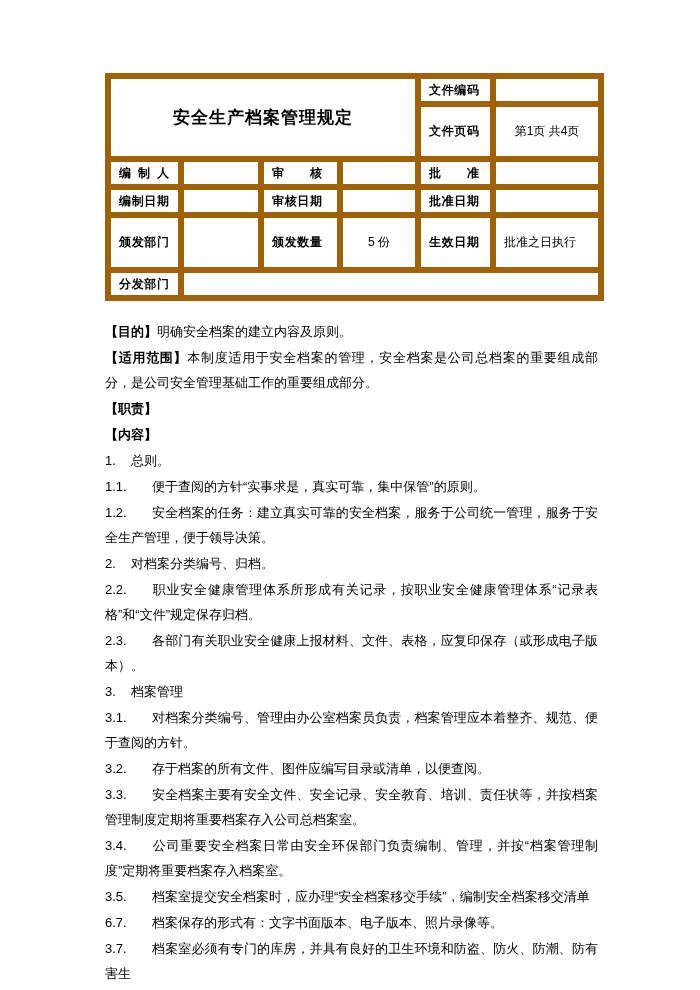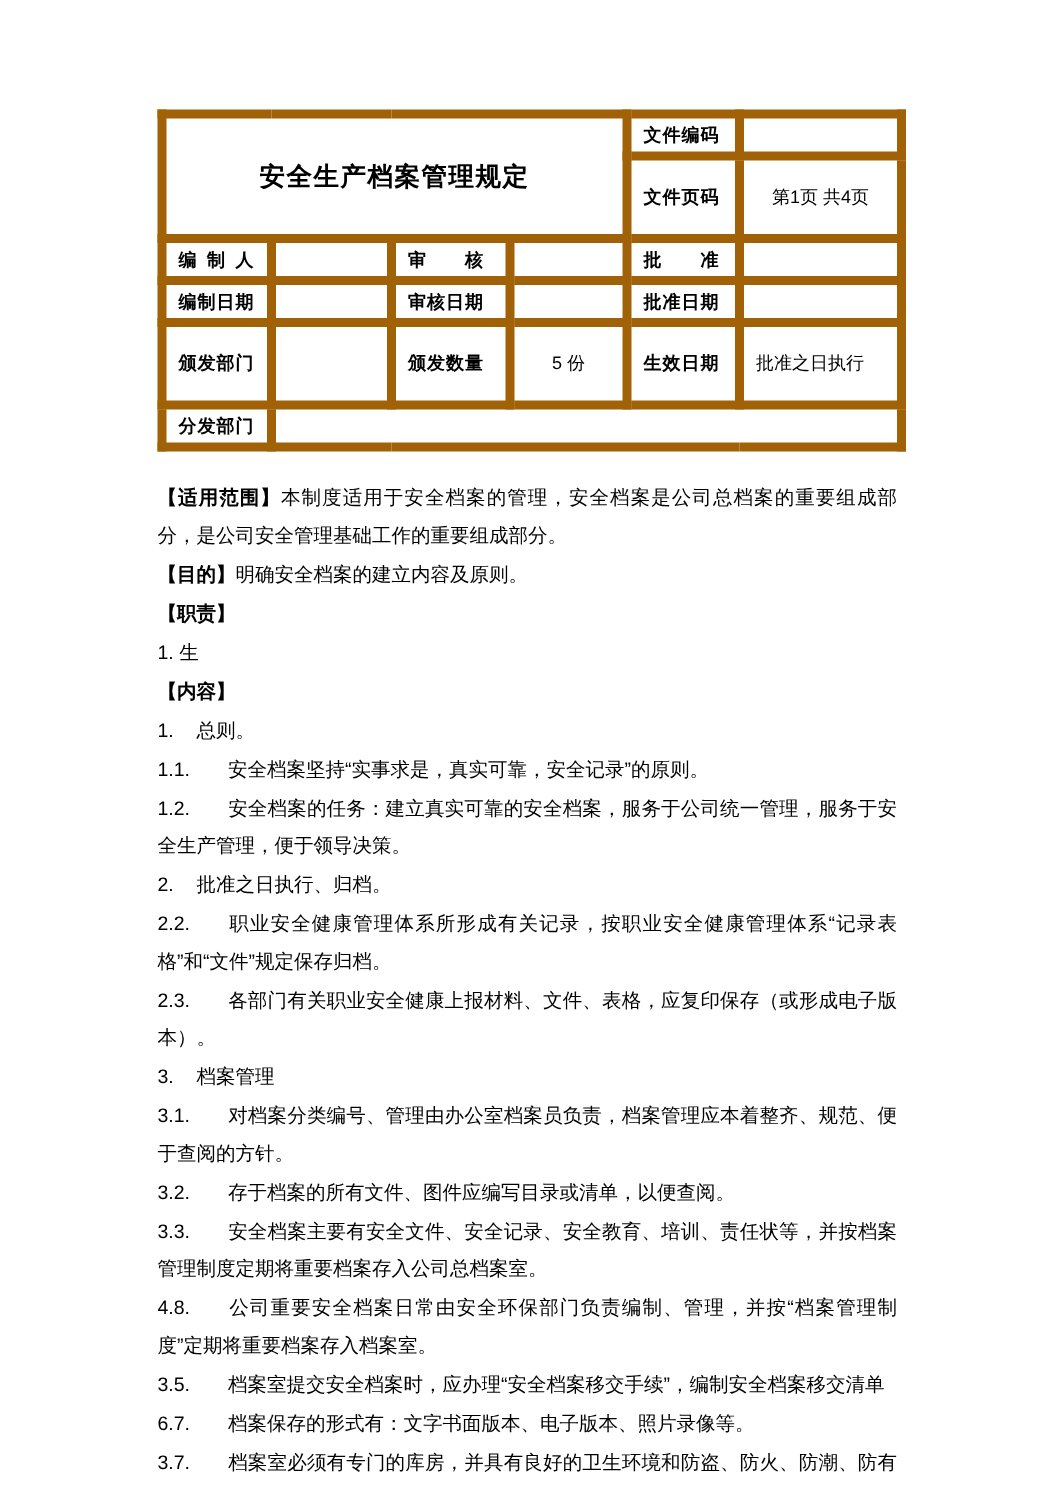"【适用范围】本制度适用于安全档案的管理，安全档案是公司总档案的重要组成部分，是公" p { order: before "【目的】明确安全档案的建立内容及原则。" -> after "【目的】明确安全档案的建立内容及原则。" }
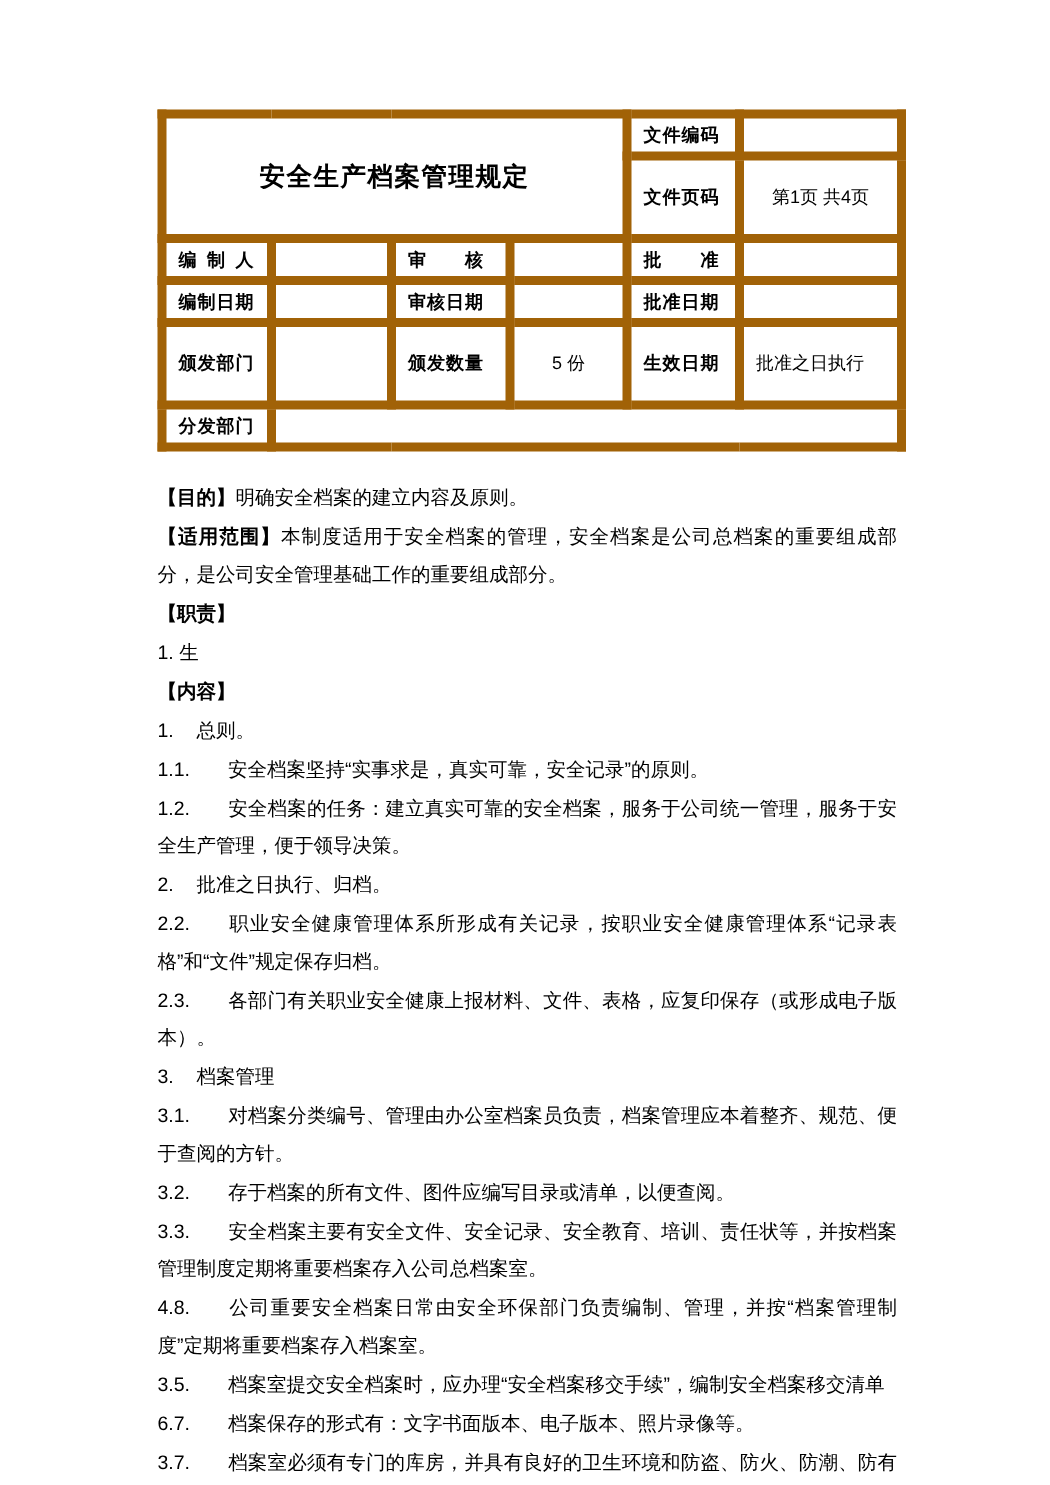"1. 生" p { html: <p><span>1. 生</span></p> -> none }
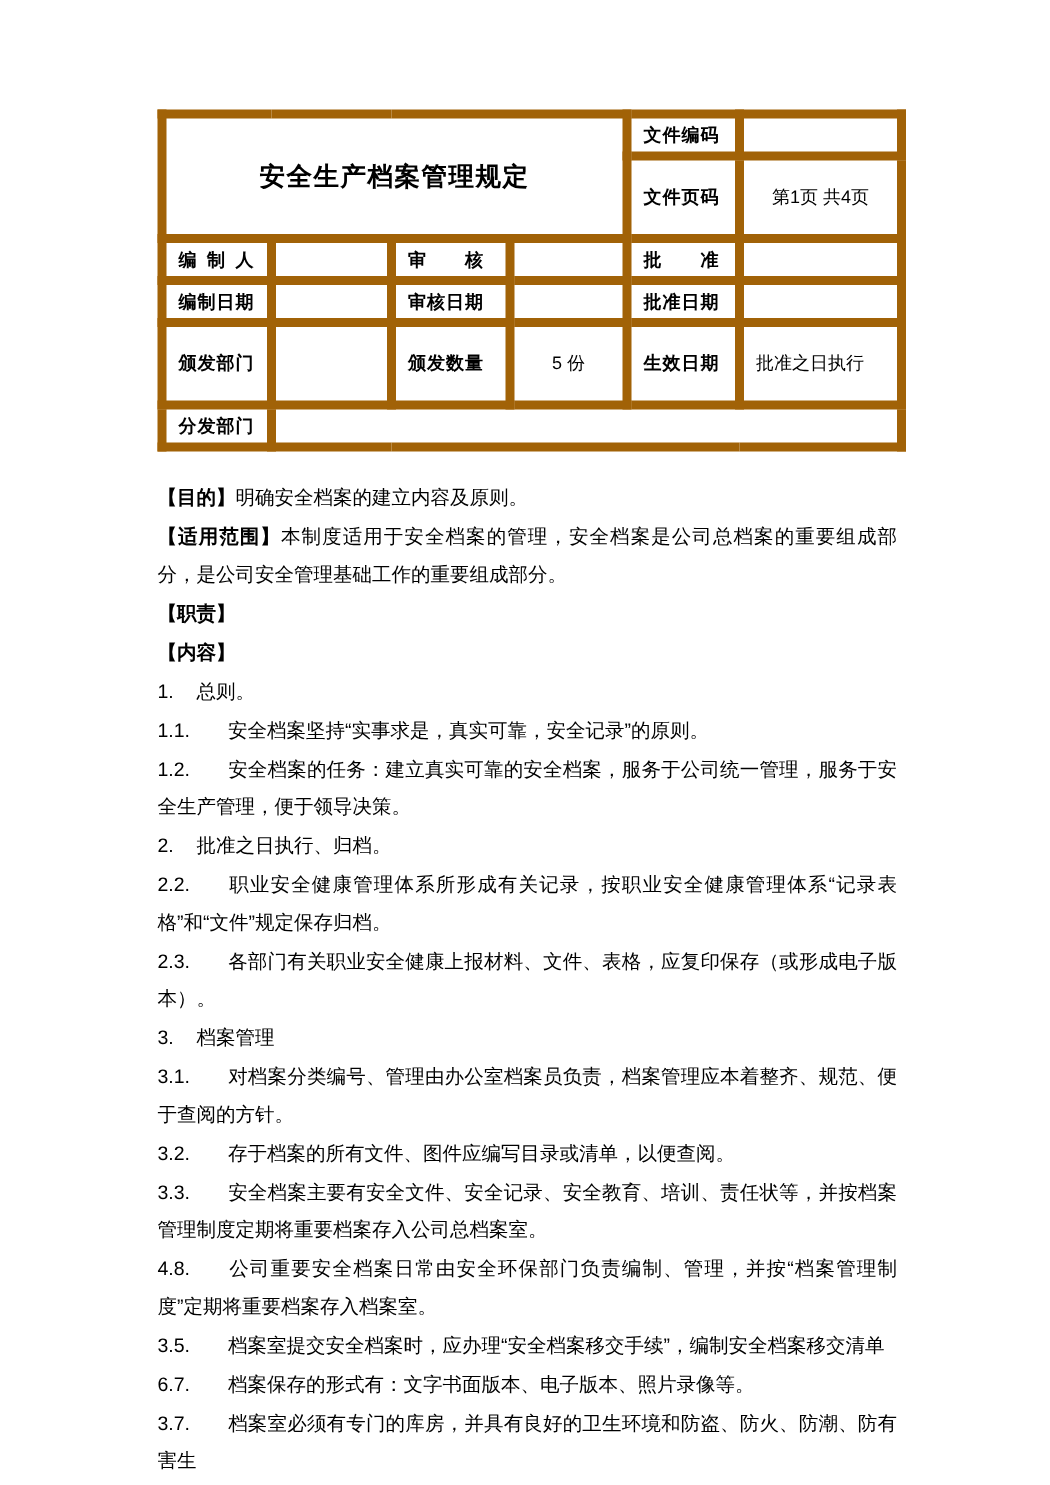"安全档案坚持“实事求是，真实可靠，安全记录”的原则。" span { text: 安全档案坚持“实事求是，真实可靠，安全记录 -> 便于查阅的方针“实事求是，真实可靠，集中保管 }
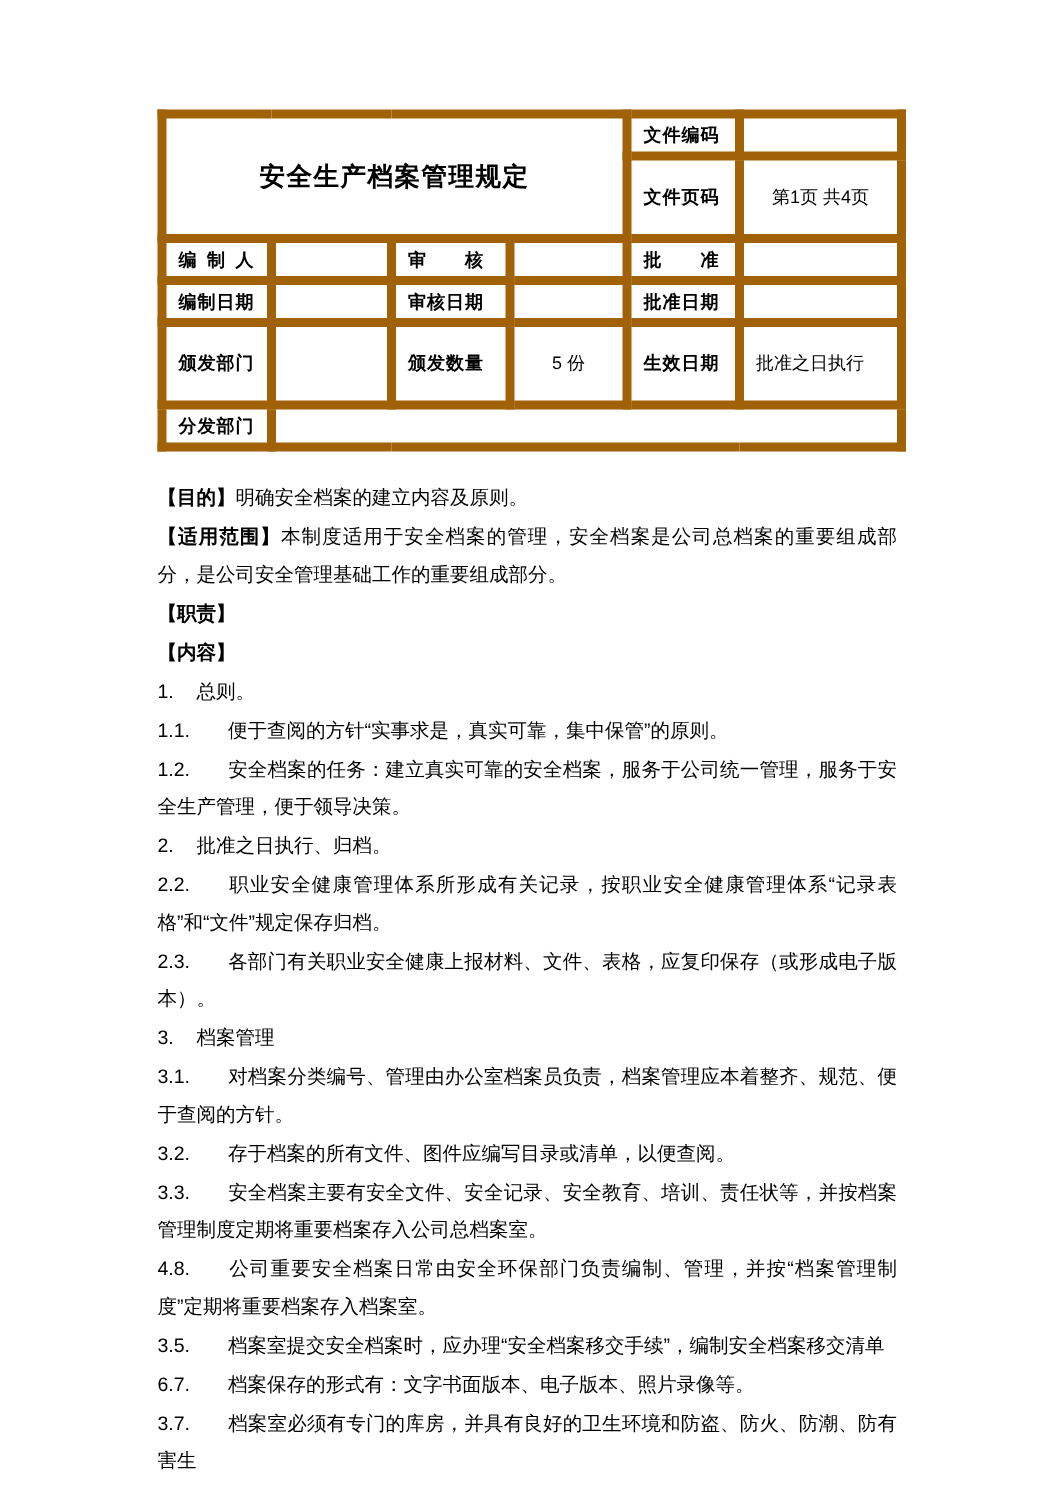"批准之日执行、归档。" span { text: 批准之日执行 -> 对档案分类编号 }
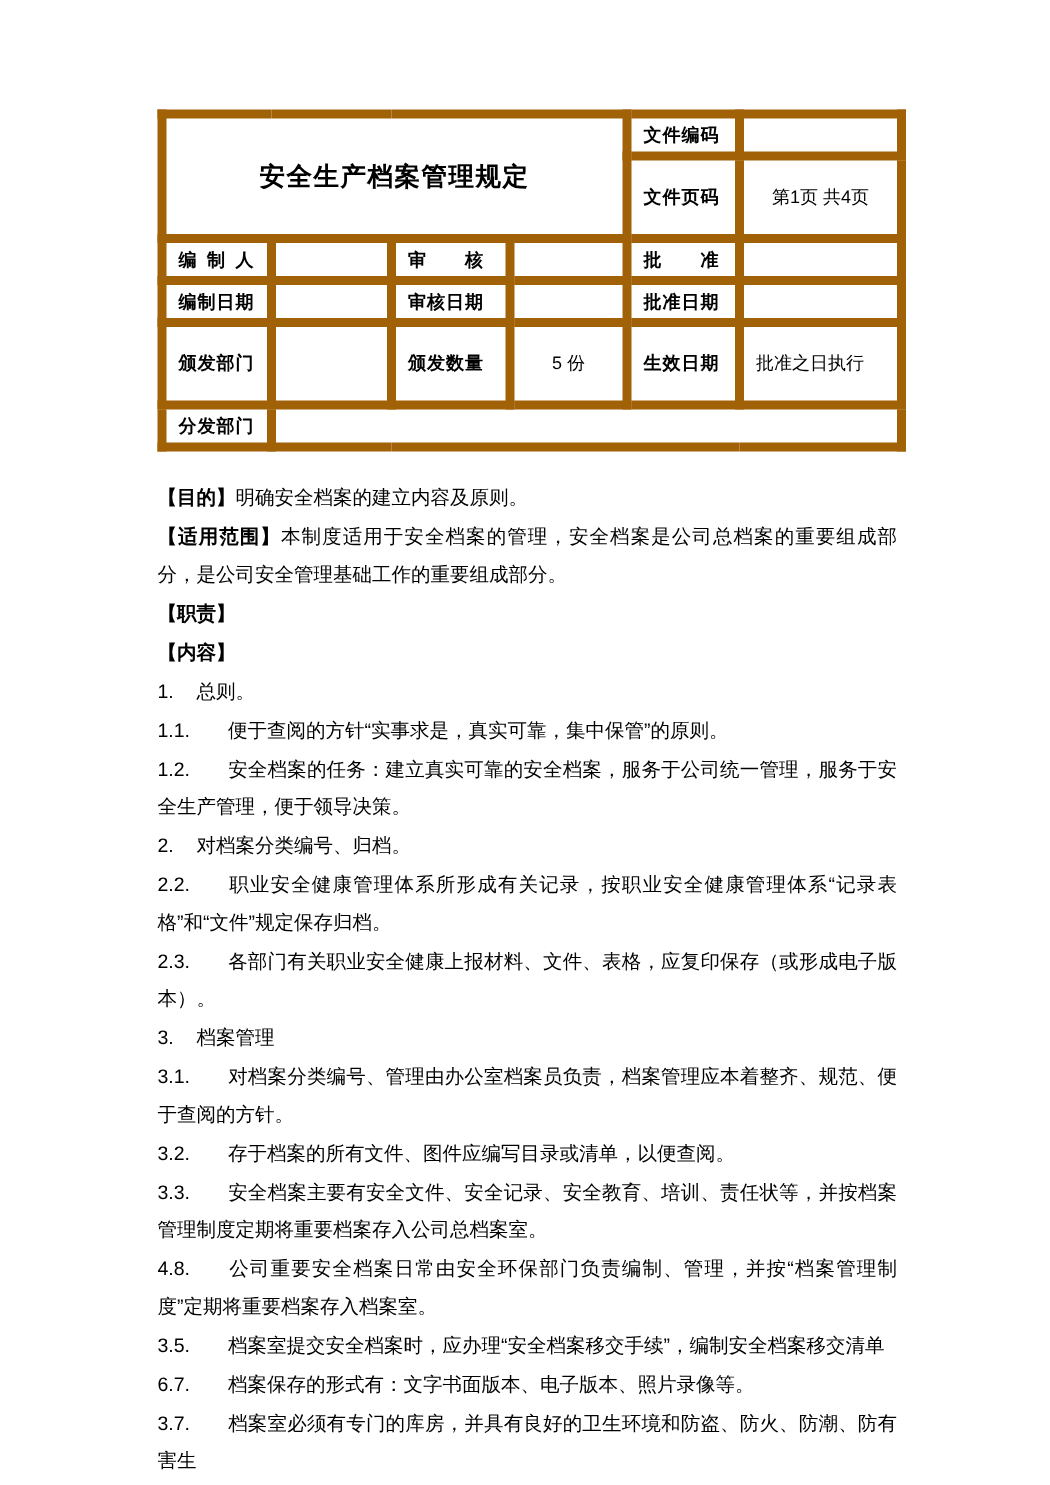"4.8." span.num { text: 4.8 -> 3.4 }
